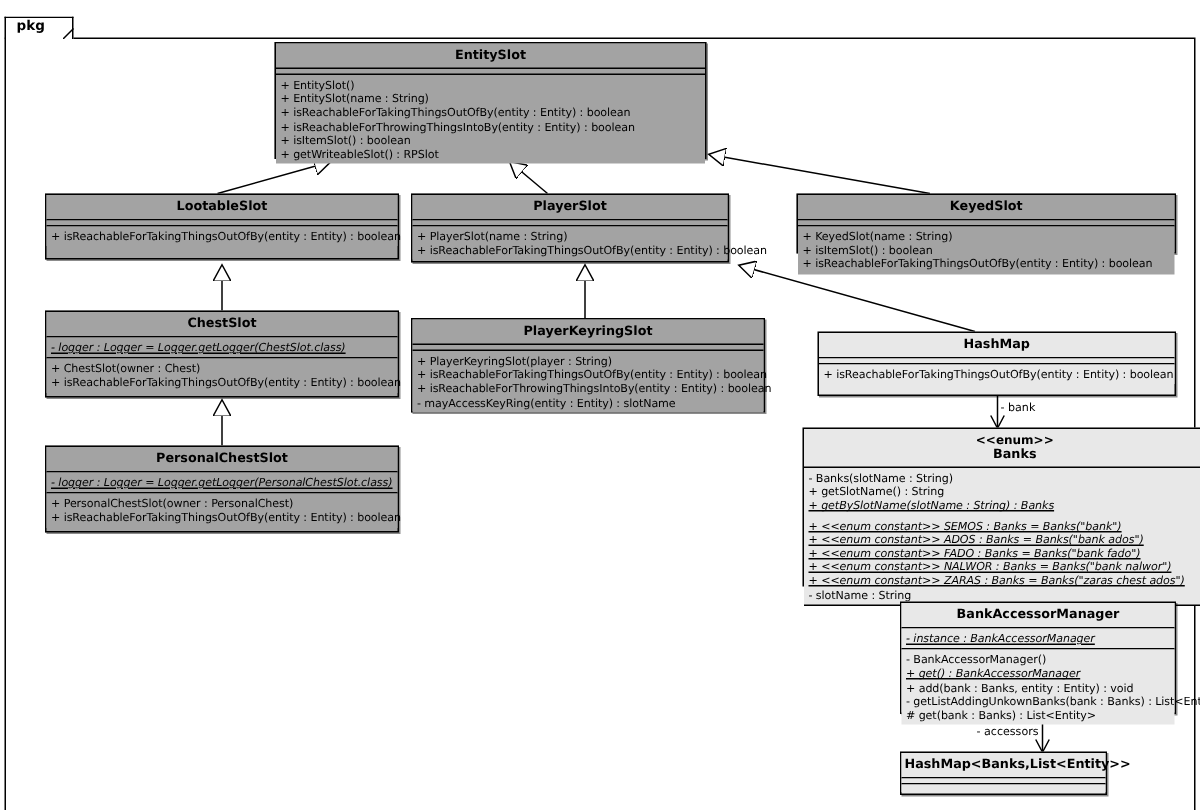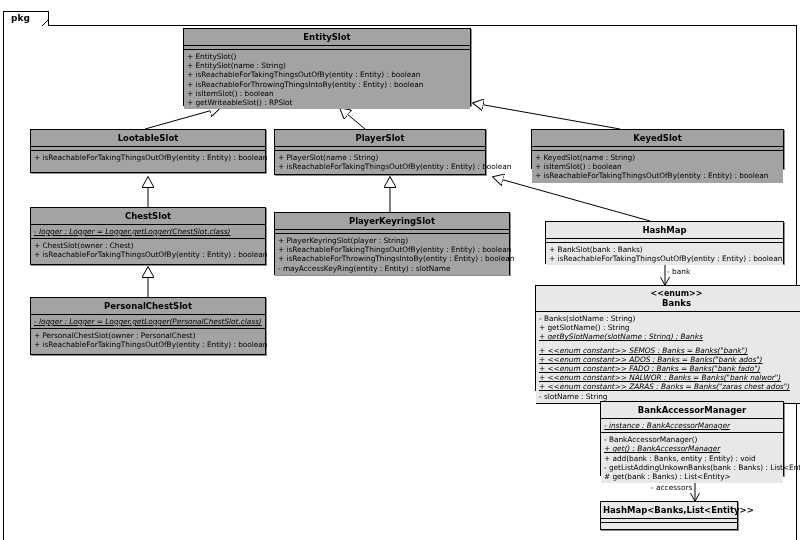"+ BankSlot(bank : Banks)" div.mem { html: <div>+ BankSlot(bank : Banks)</div> -> none }
